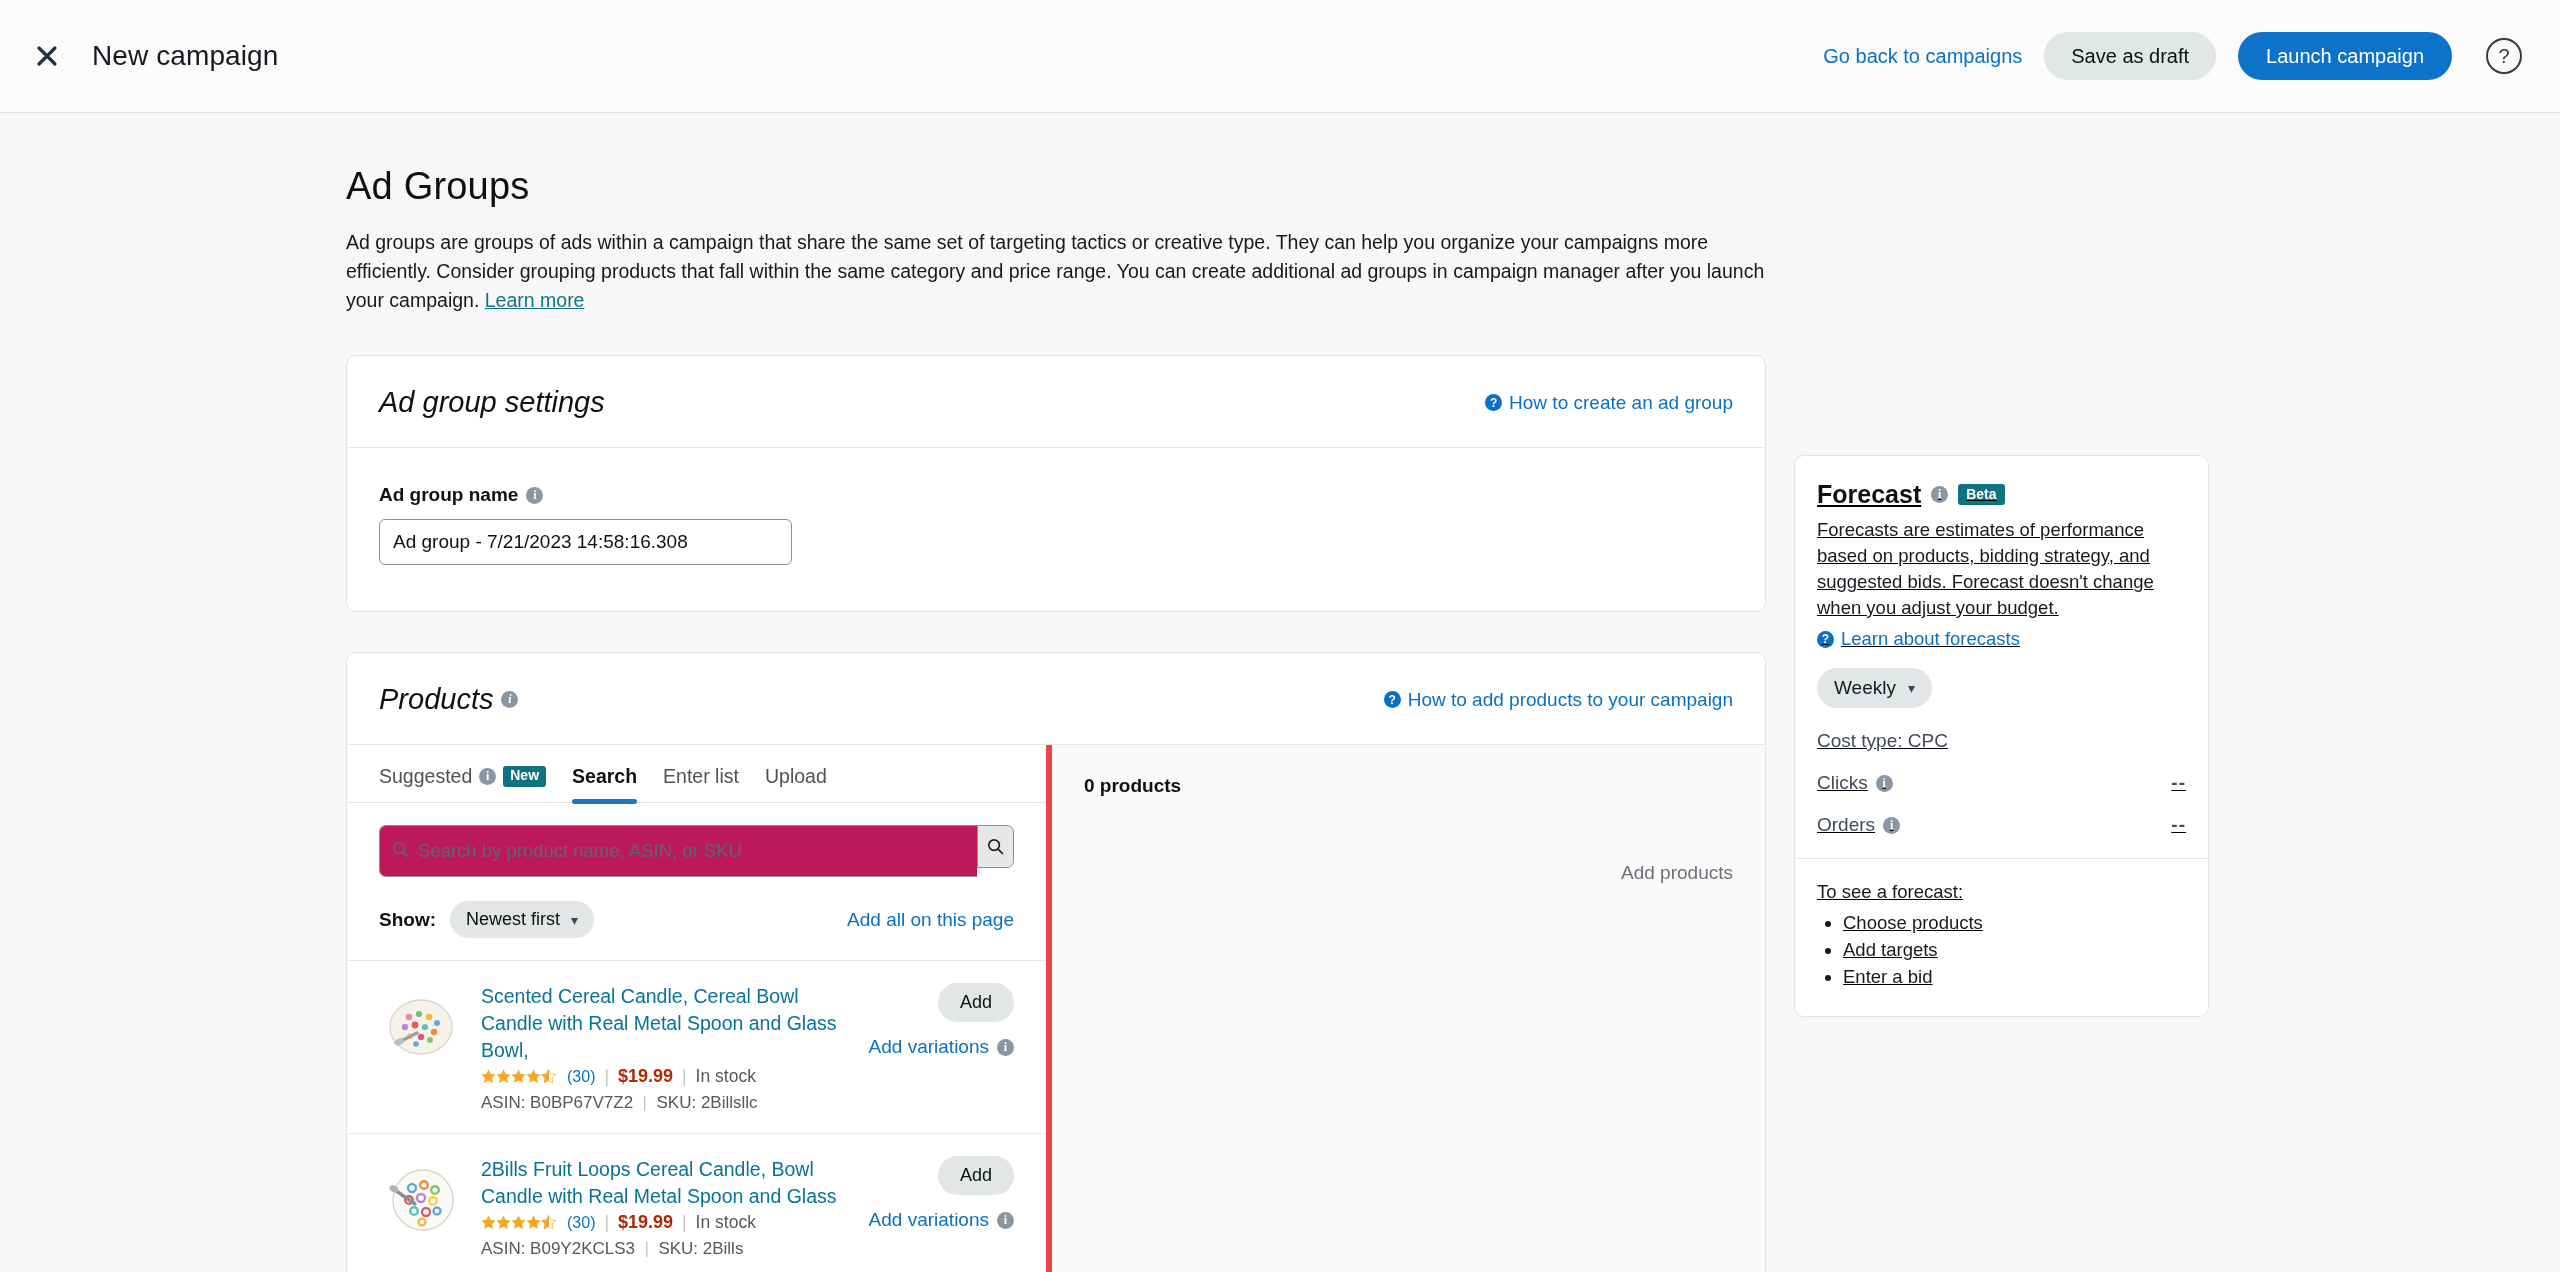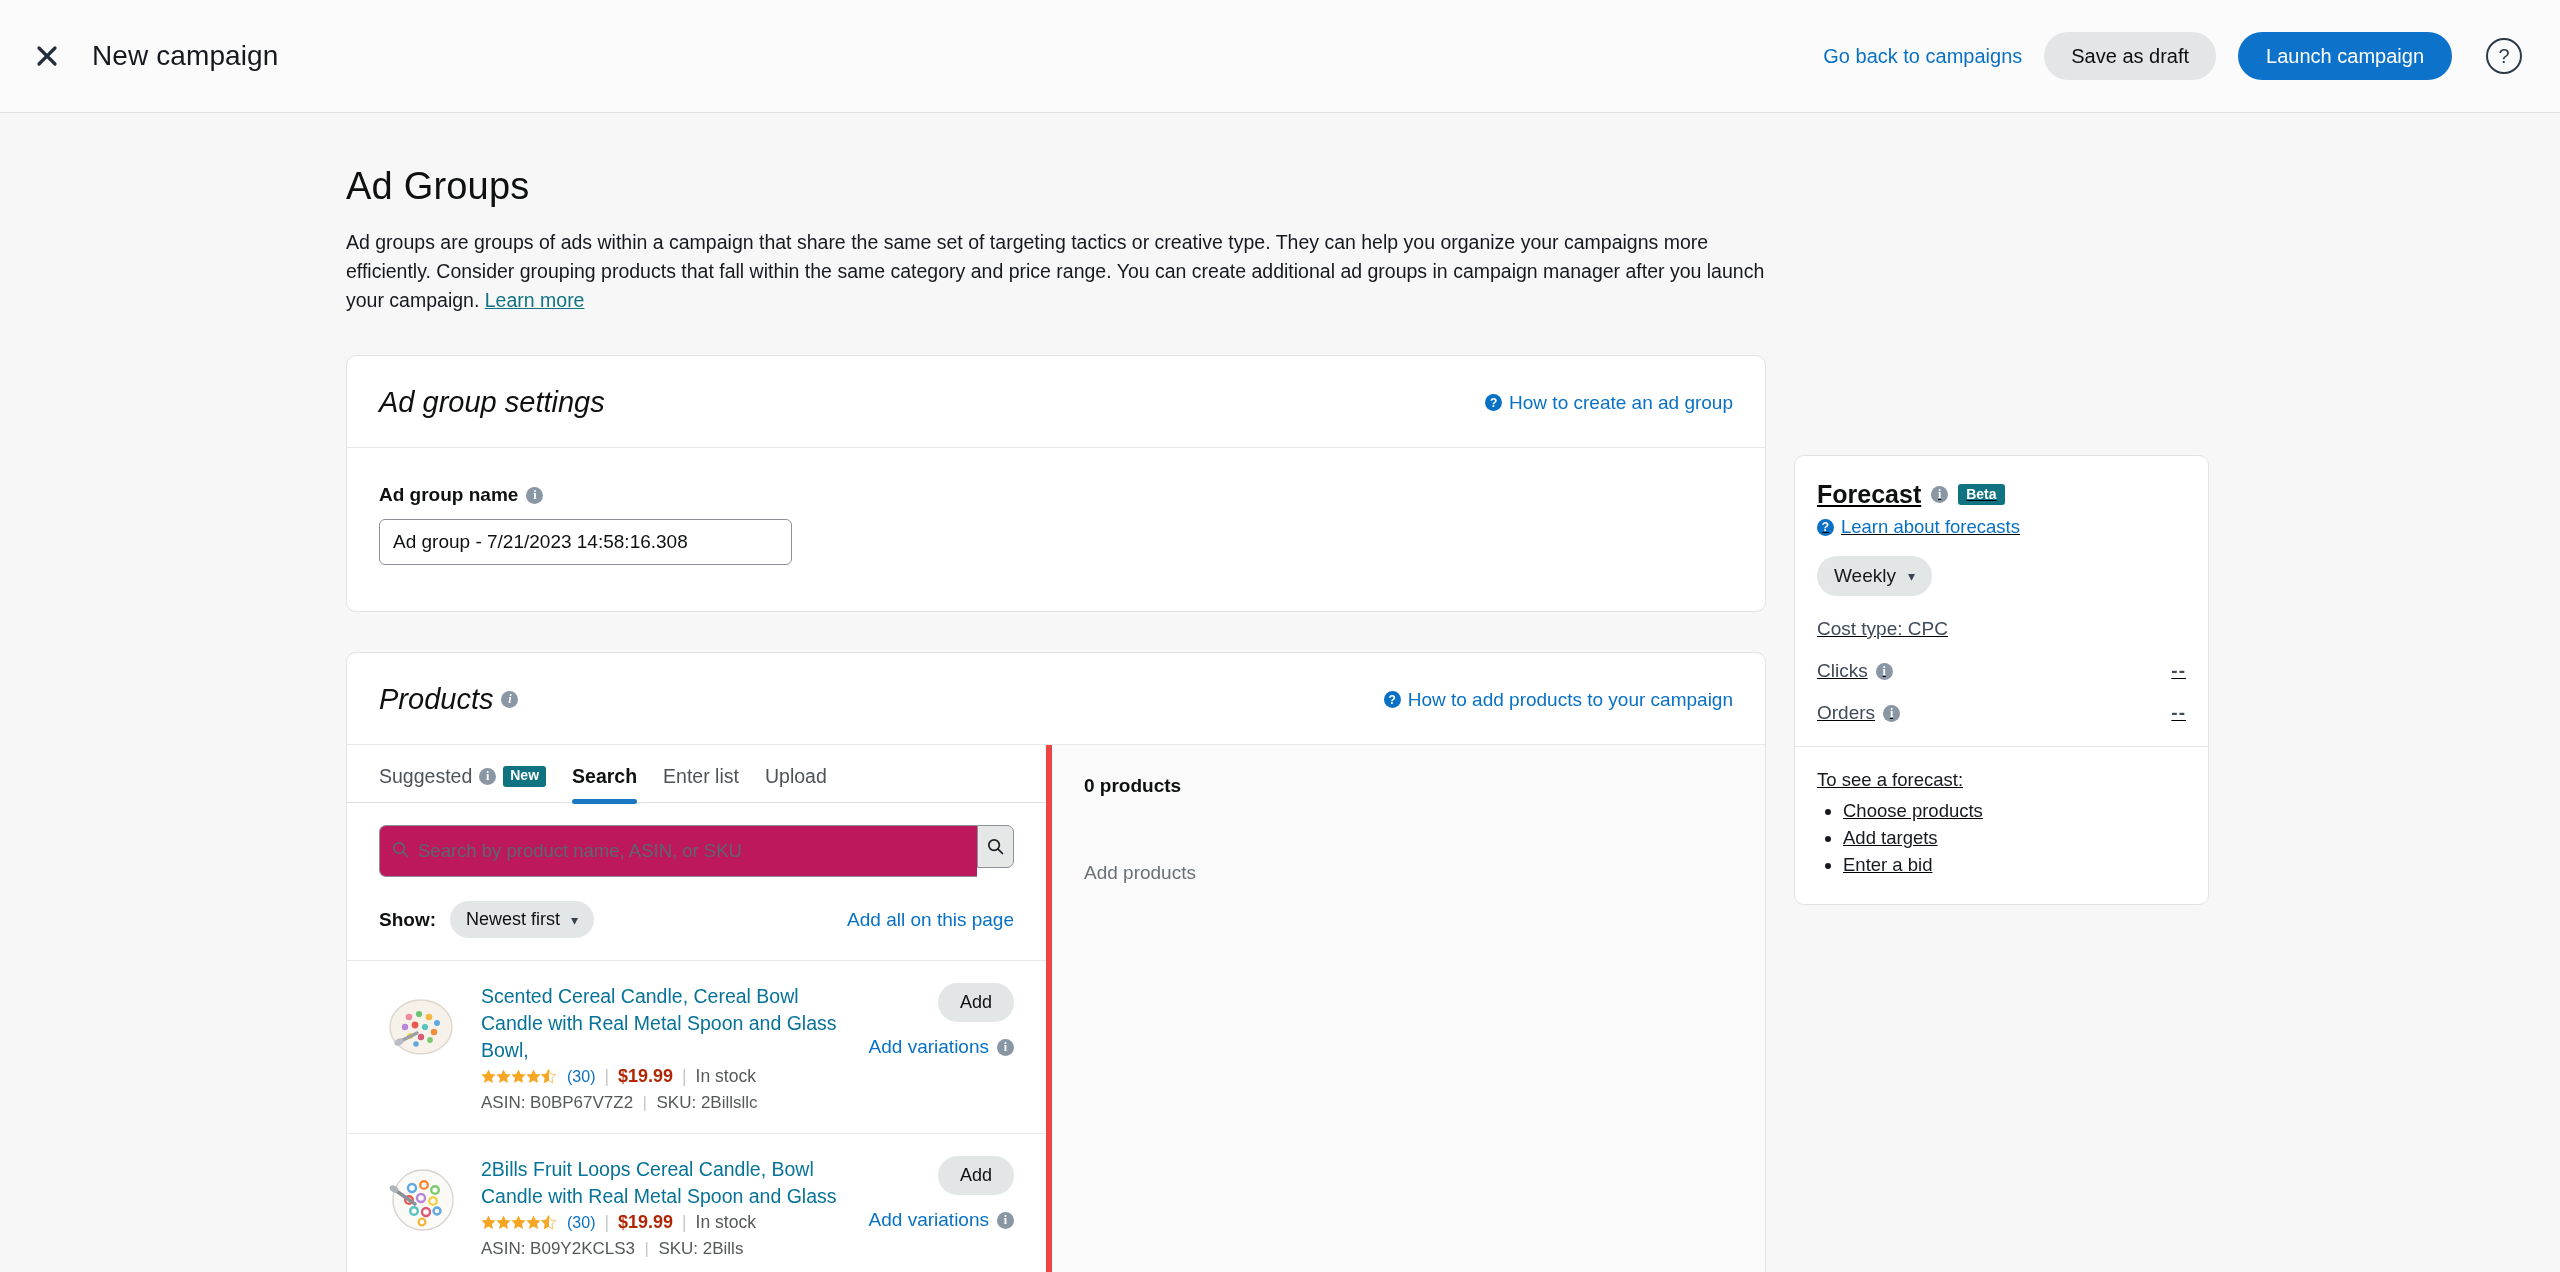"Forecasts are estimates of performance" div.fc-desc { html: none -> <div>Forecasts are estimates of performance based on products, bidding strategy, and suggested bids. Forecast doesn't change when you adjust your budget.</div> }
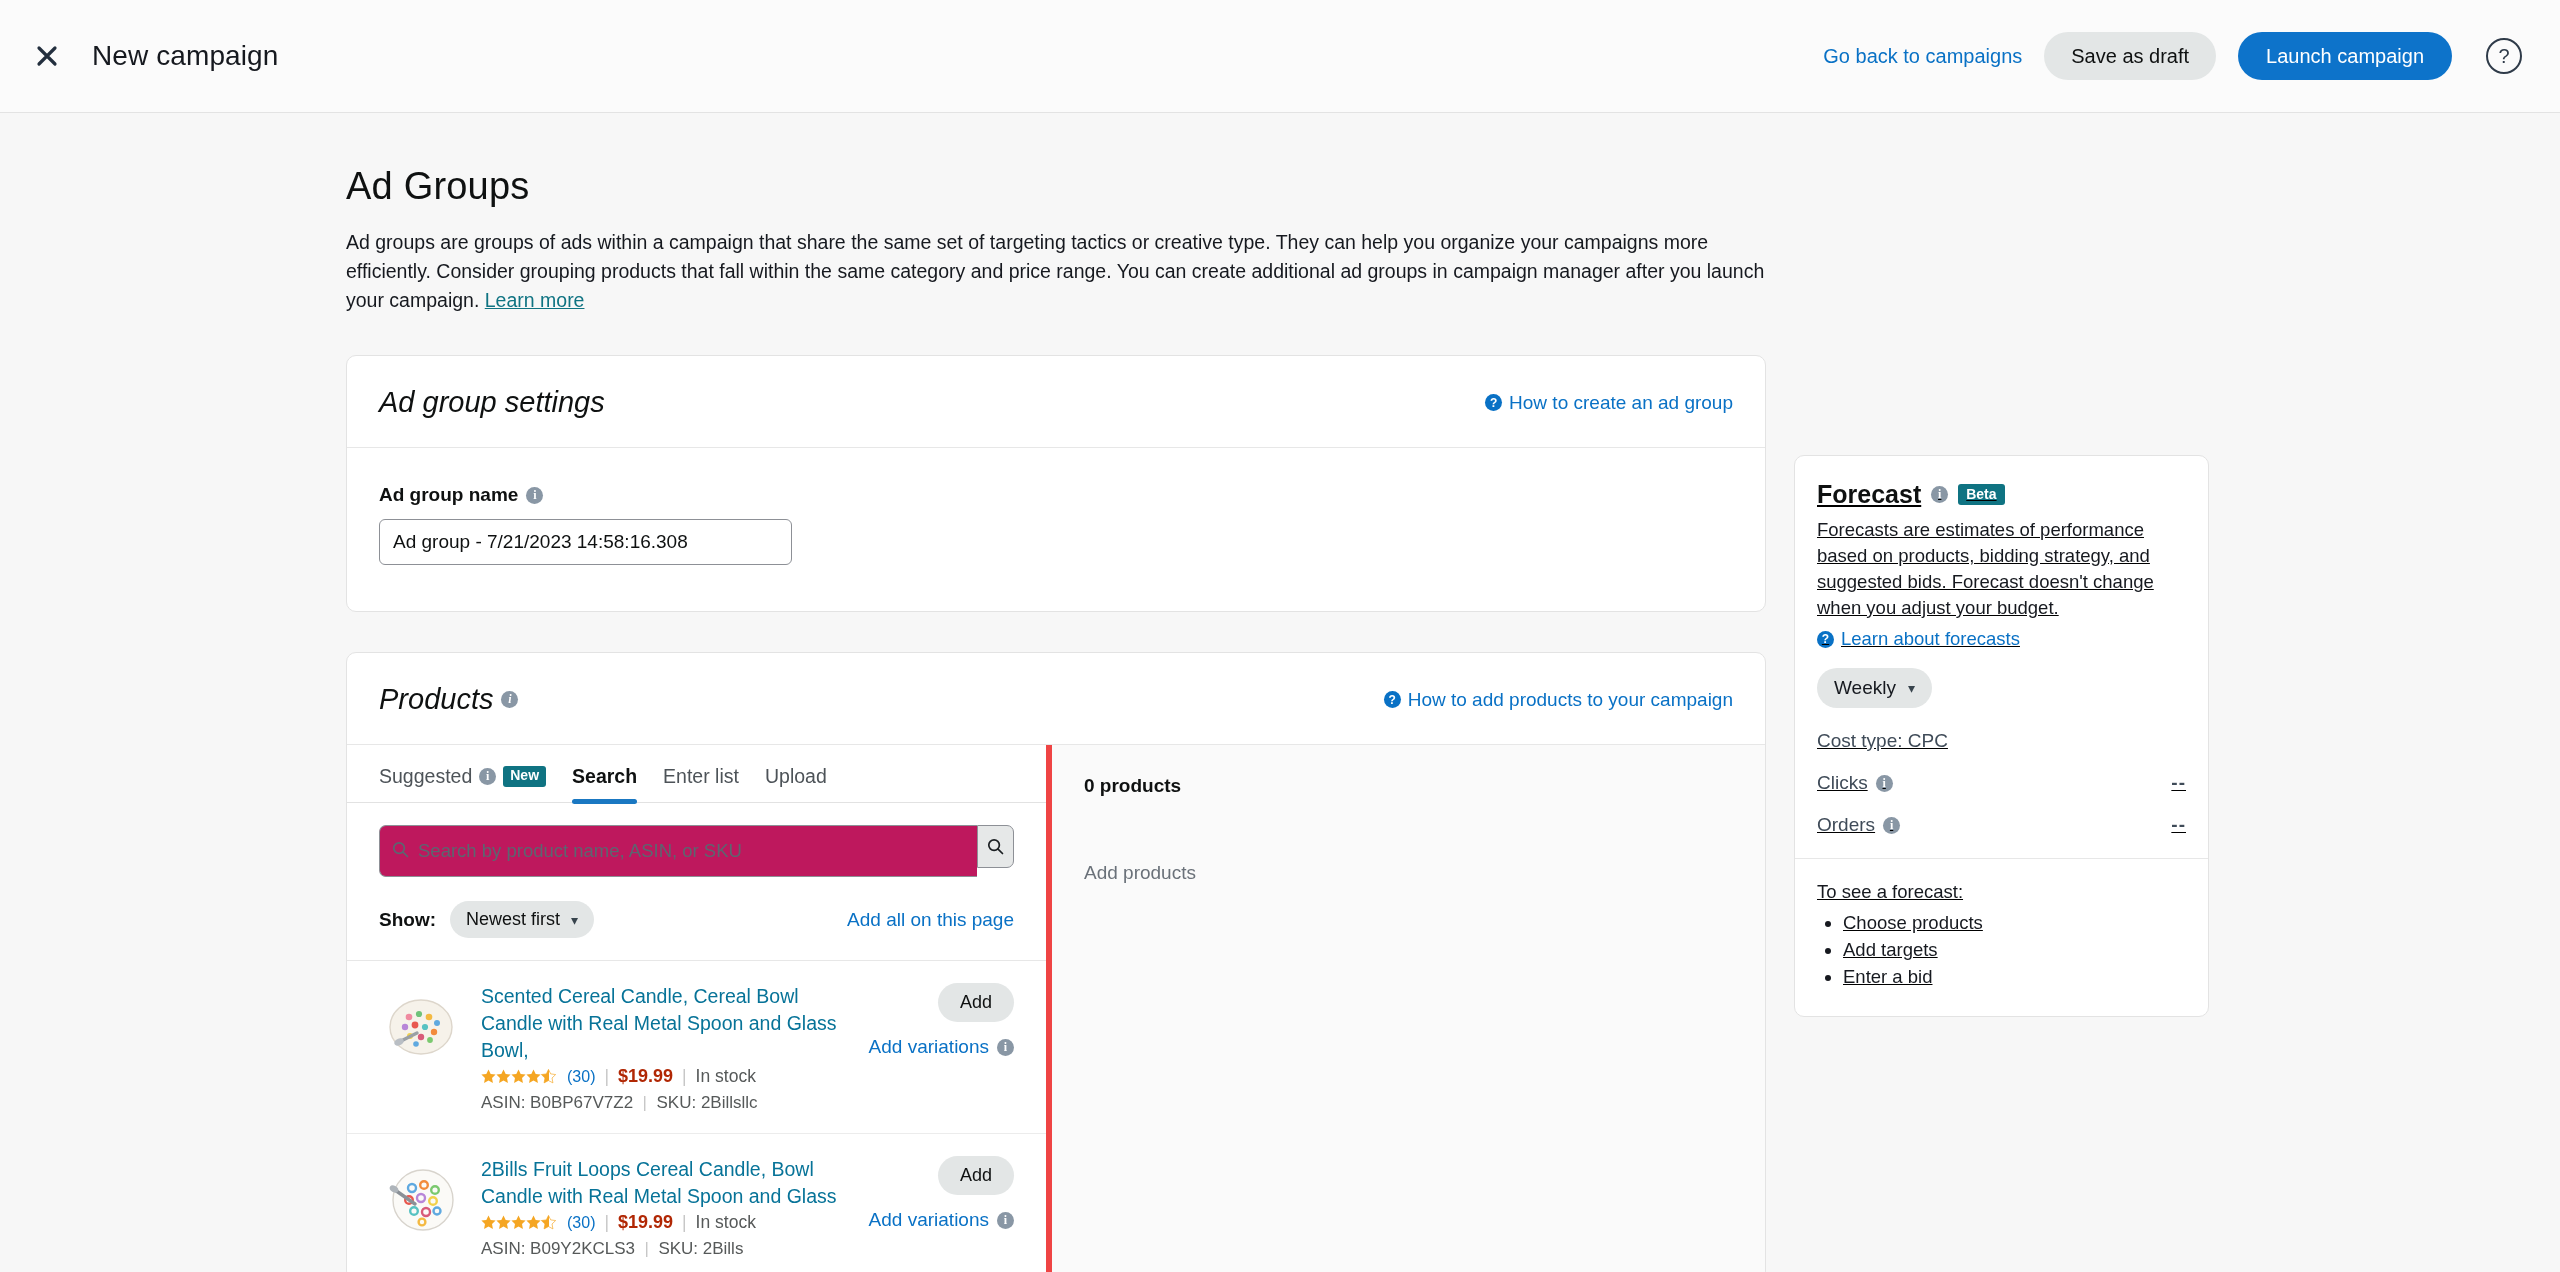"Add products" .empty-msg { text-align: left -> right }
